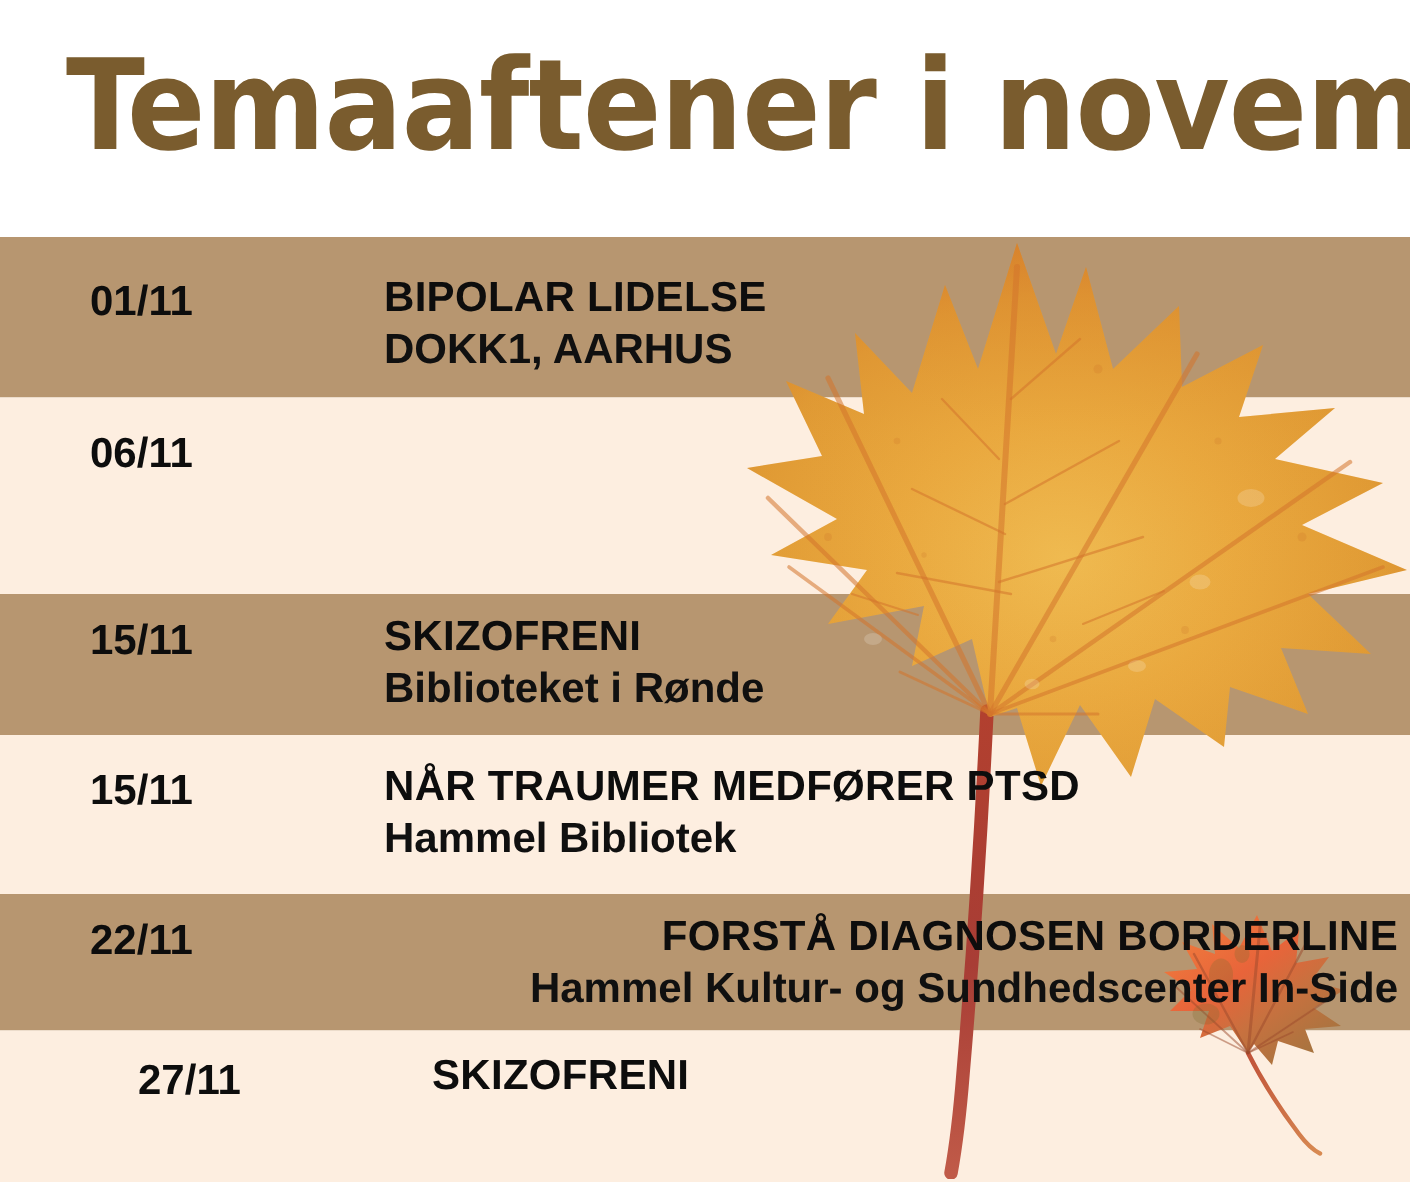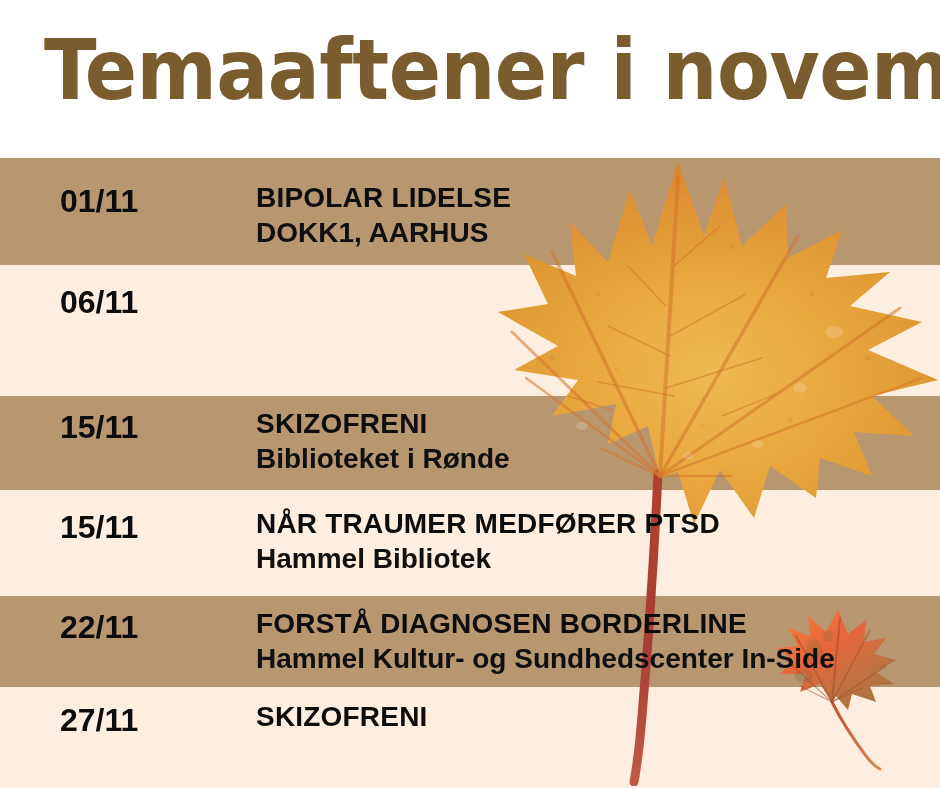"01/11" .row-date { font-size: 32px -> 28px }
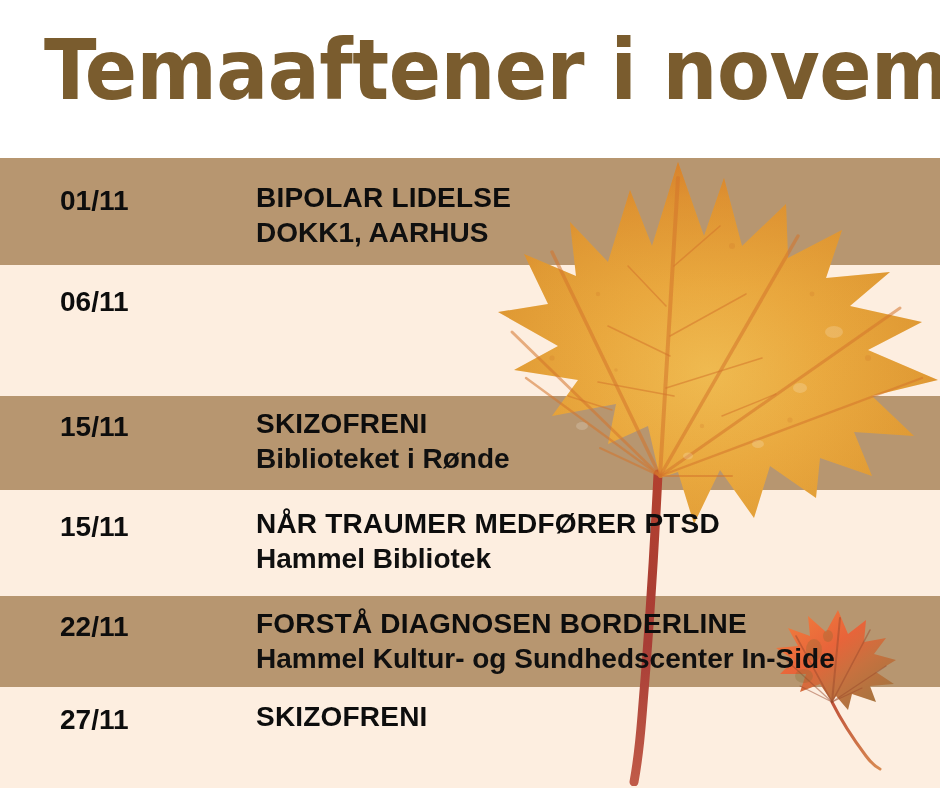"22/11" div.row { text-align: none -> right }
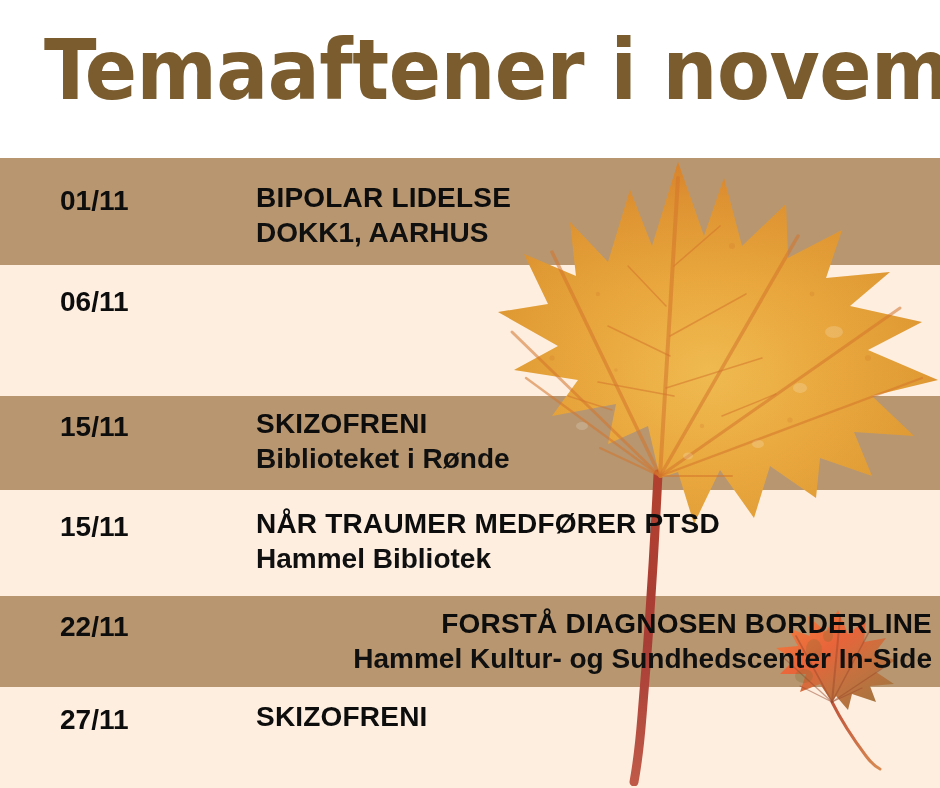"27/11" div.row { padding-left: none -> 32px }
